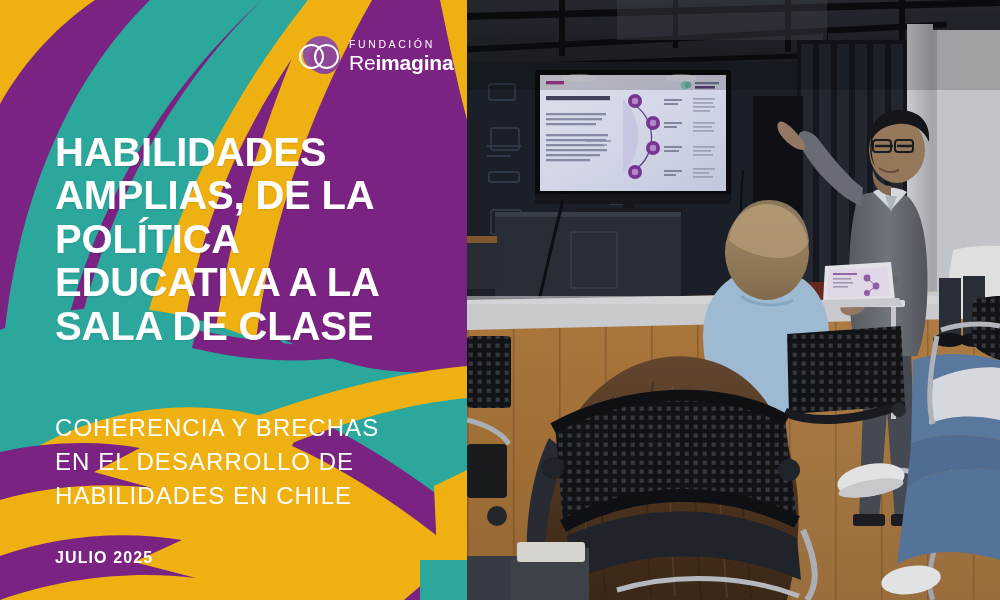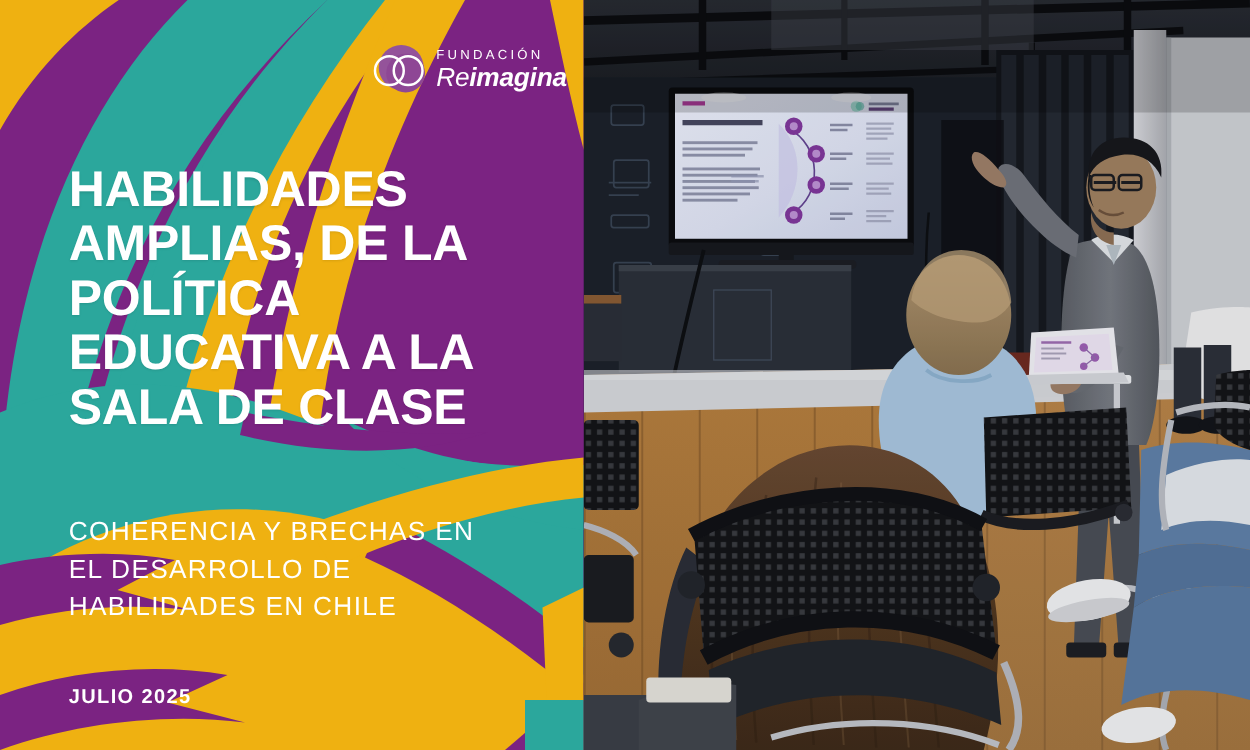"Reimagina" #logo-reimagina { font-style: italic -> none }
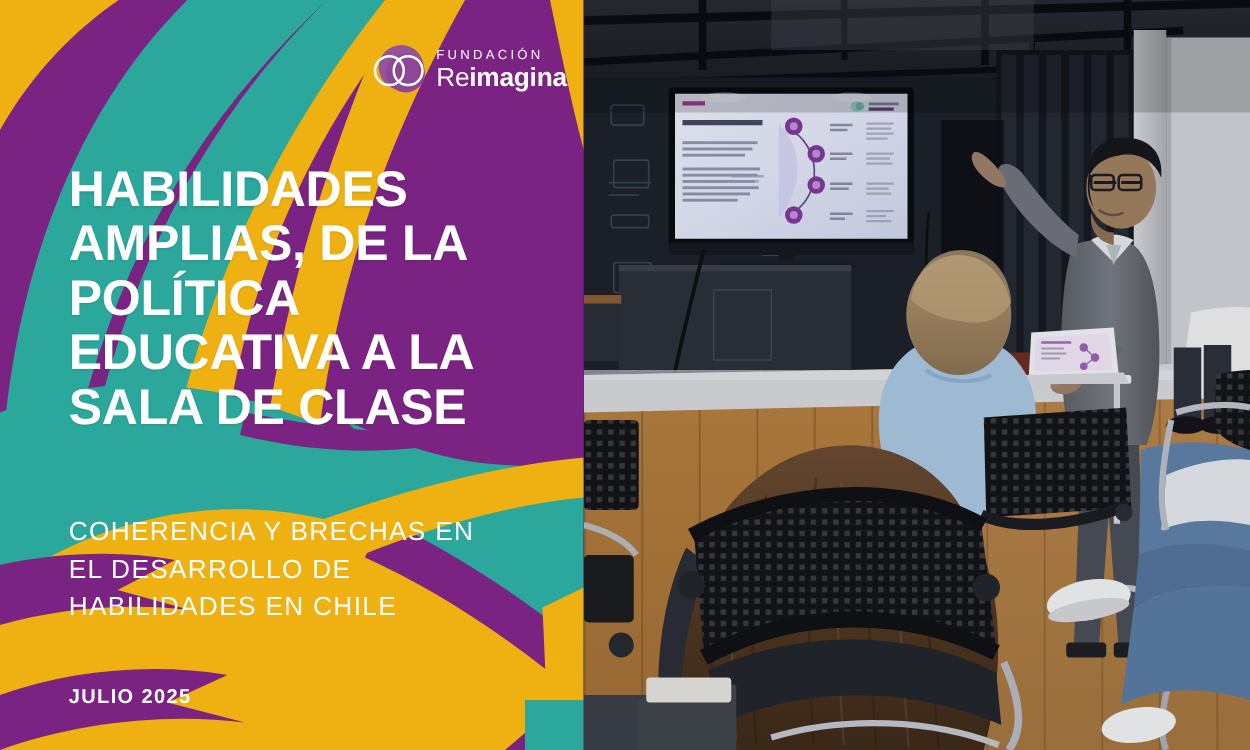"COHERENCIA Y BRECHAS EN EL" #cover-subtitle { font-size: 21px -> 24px }
